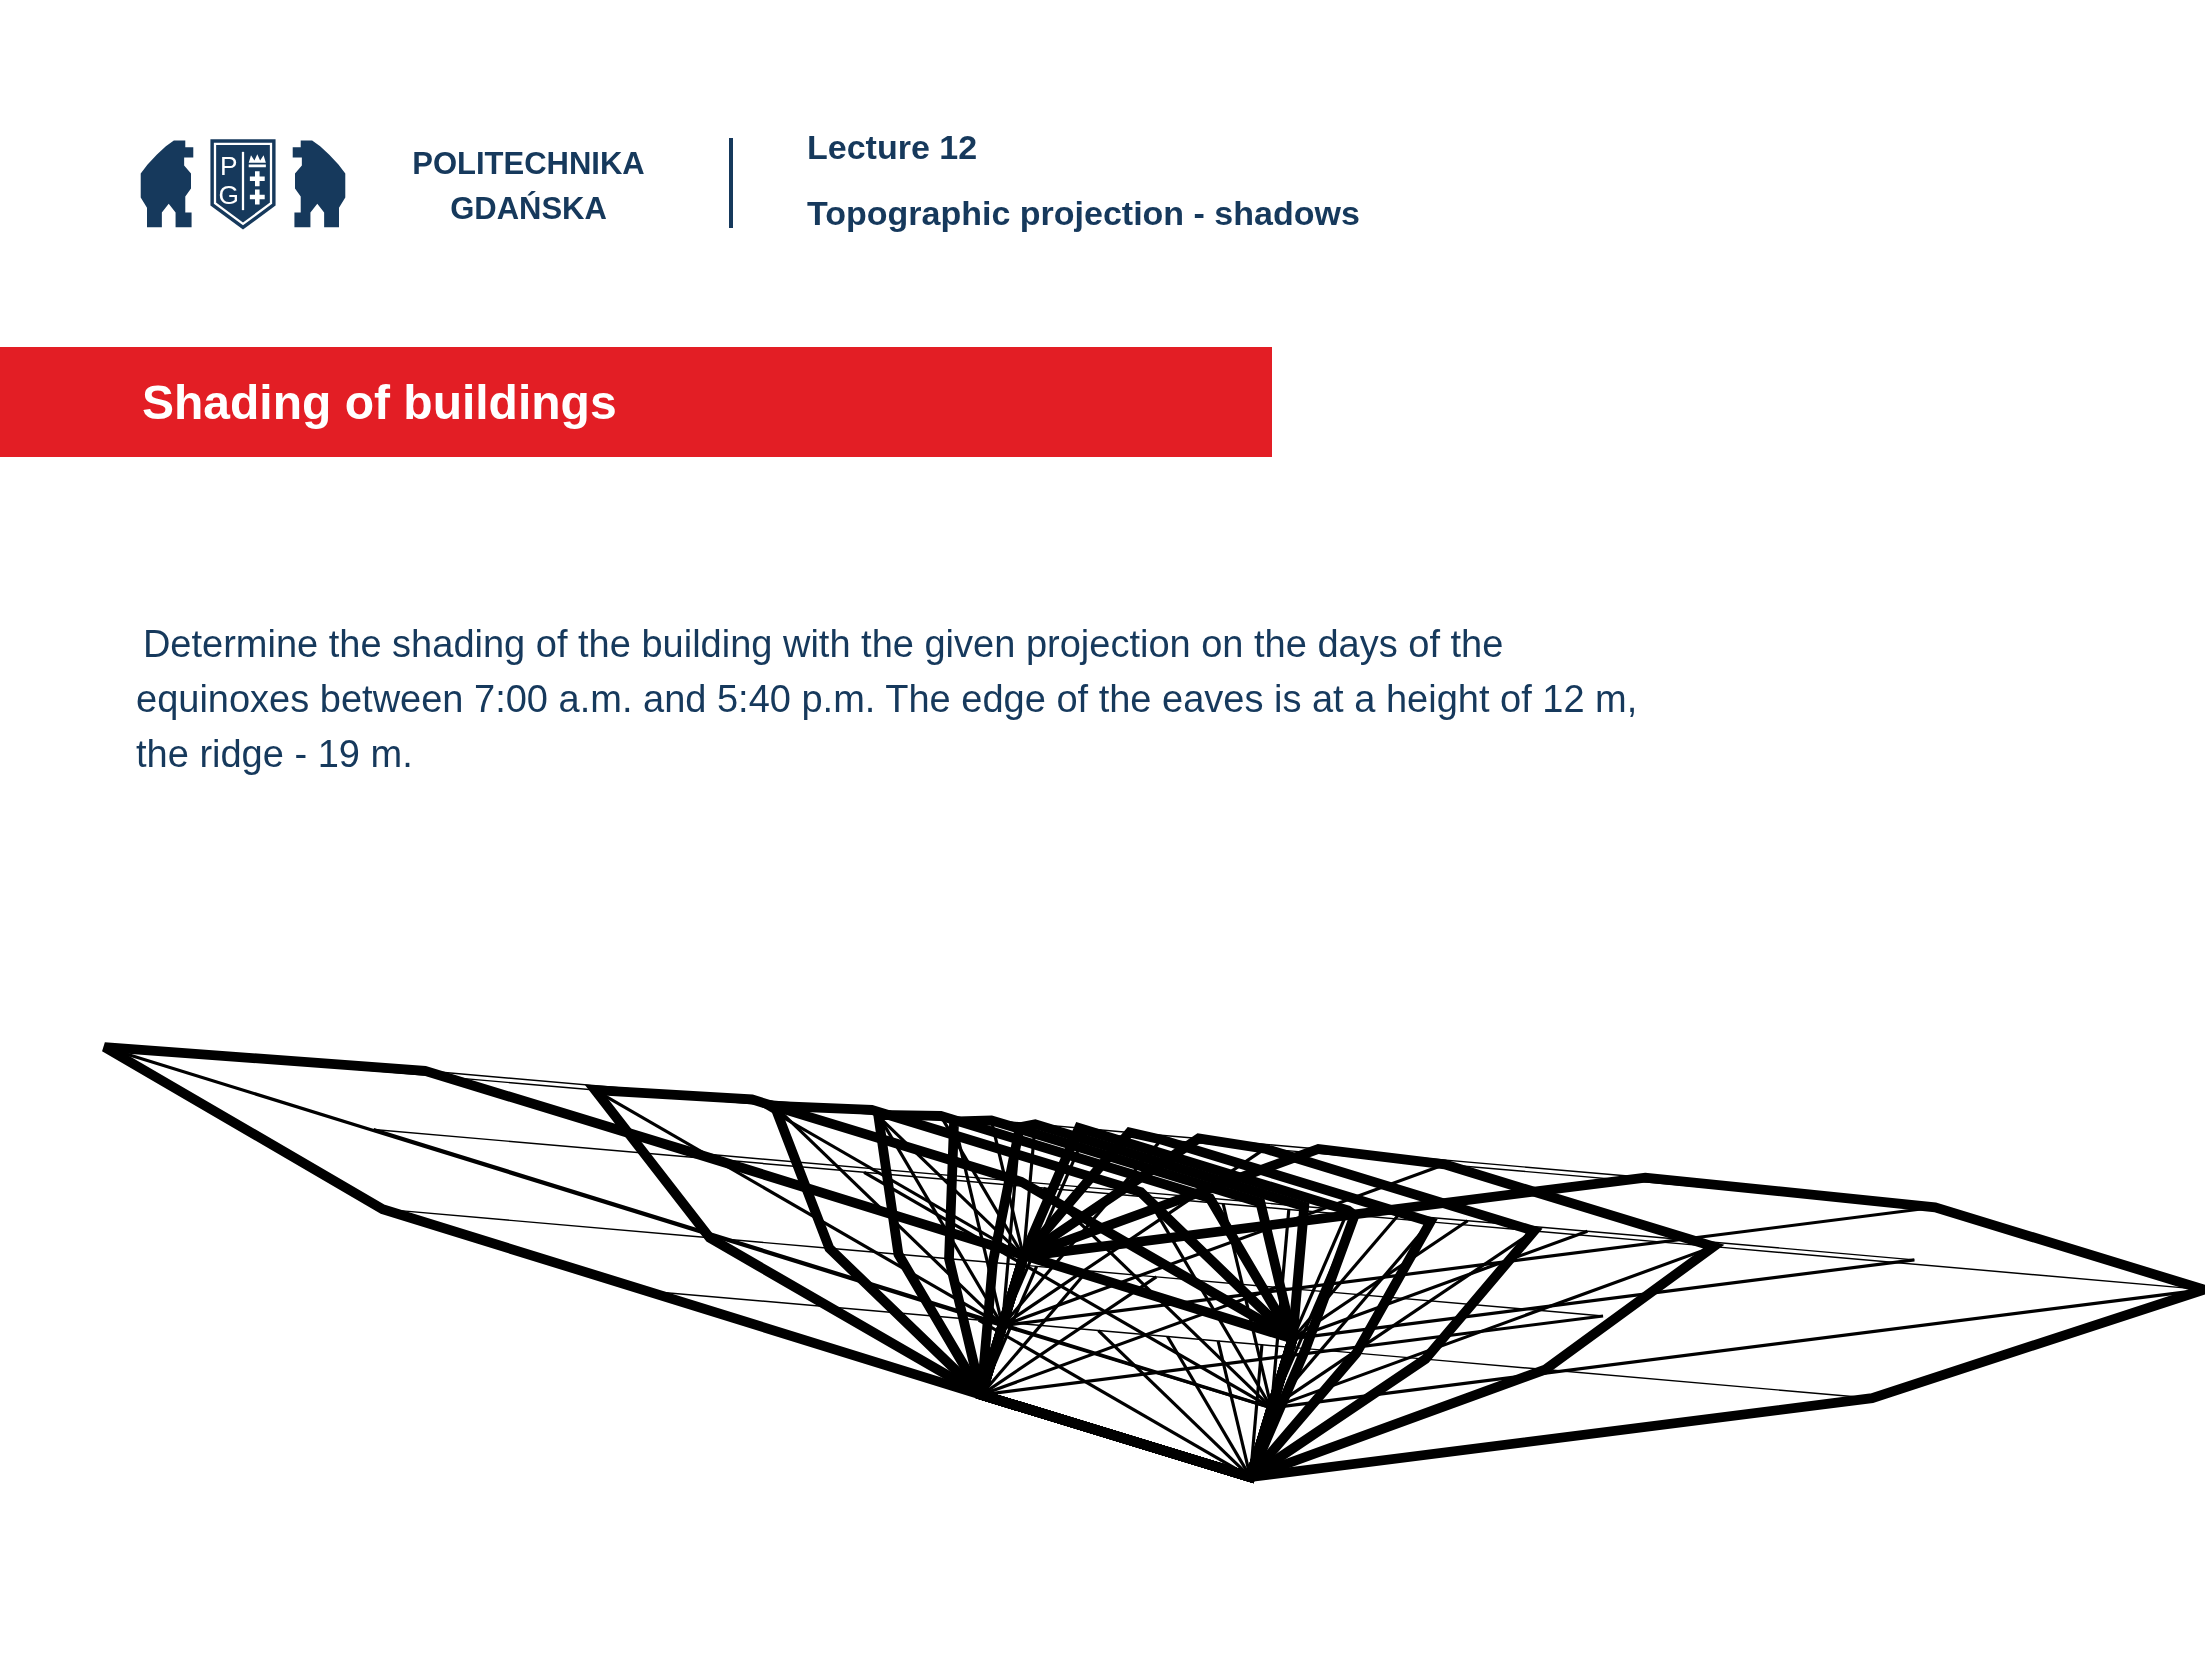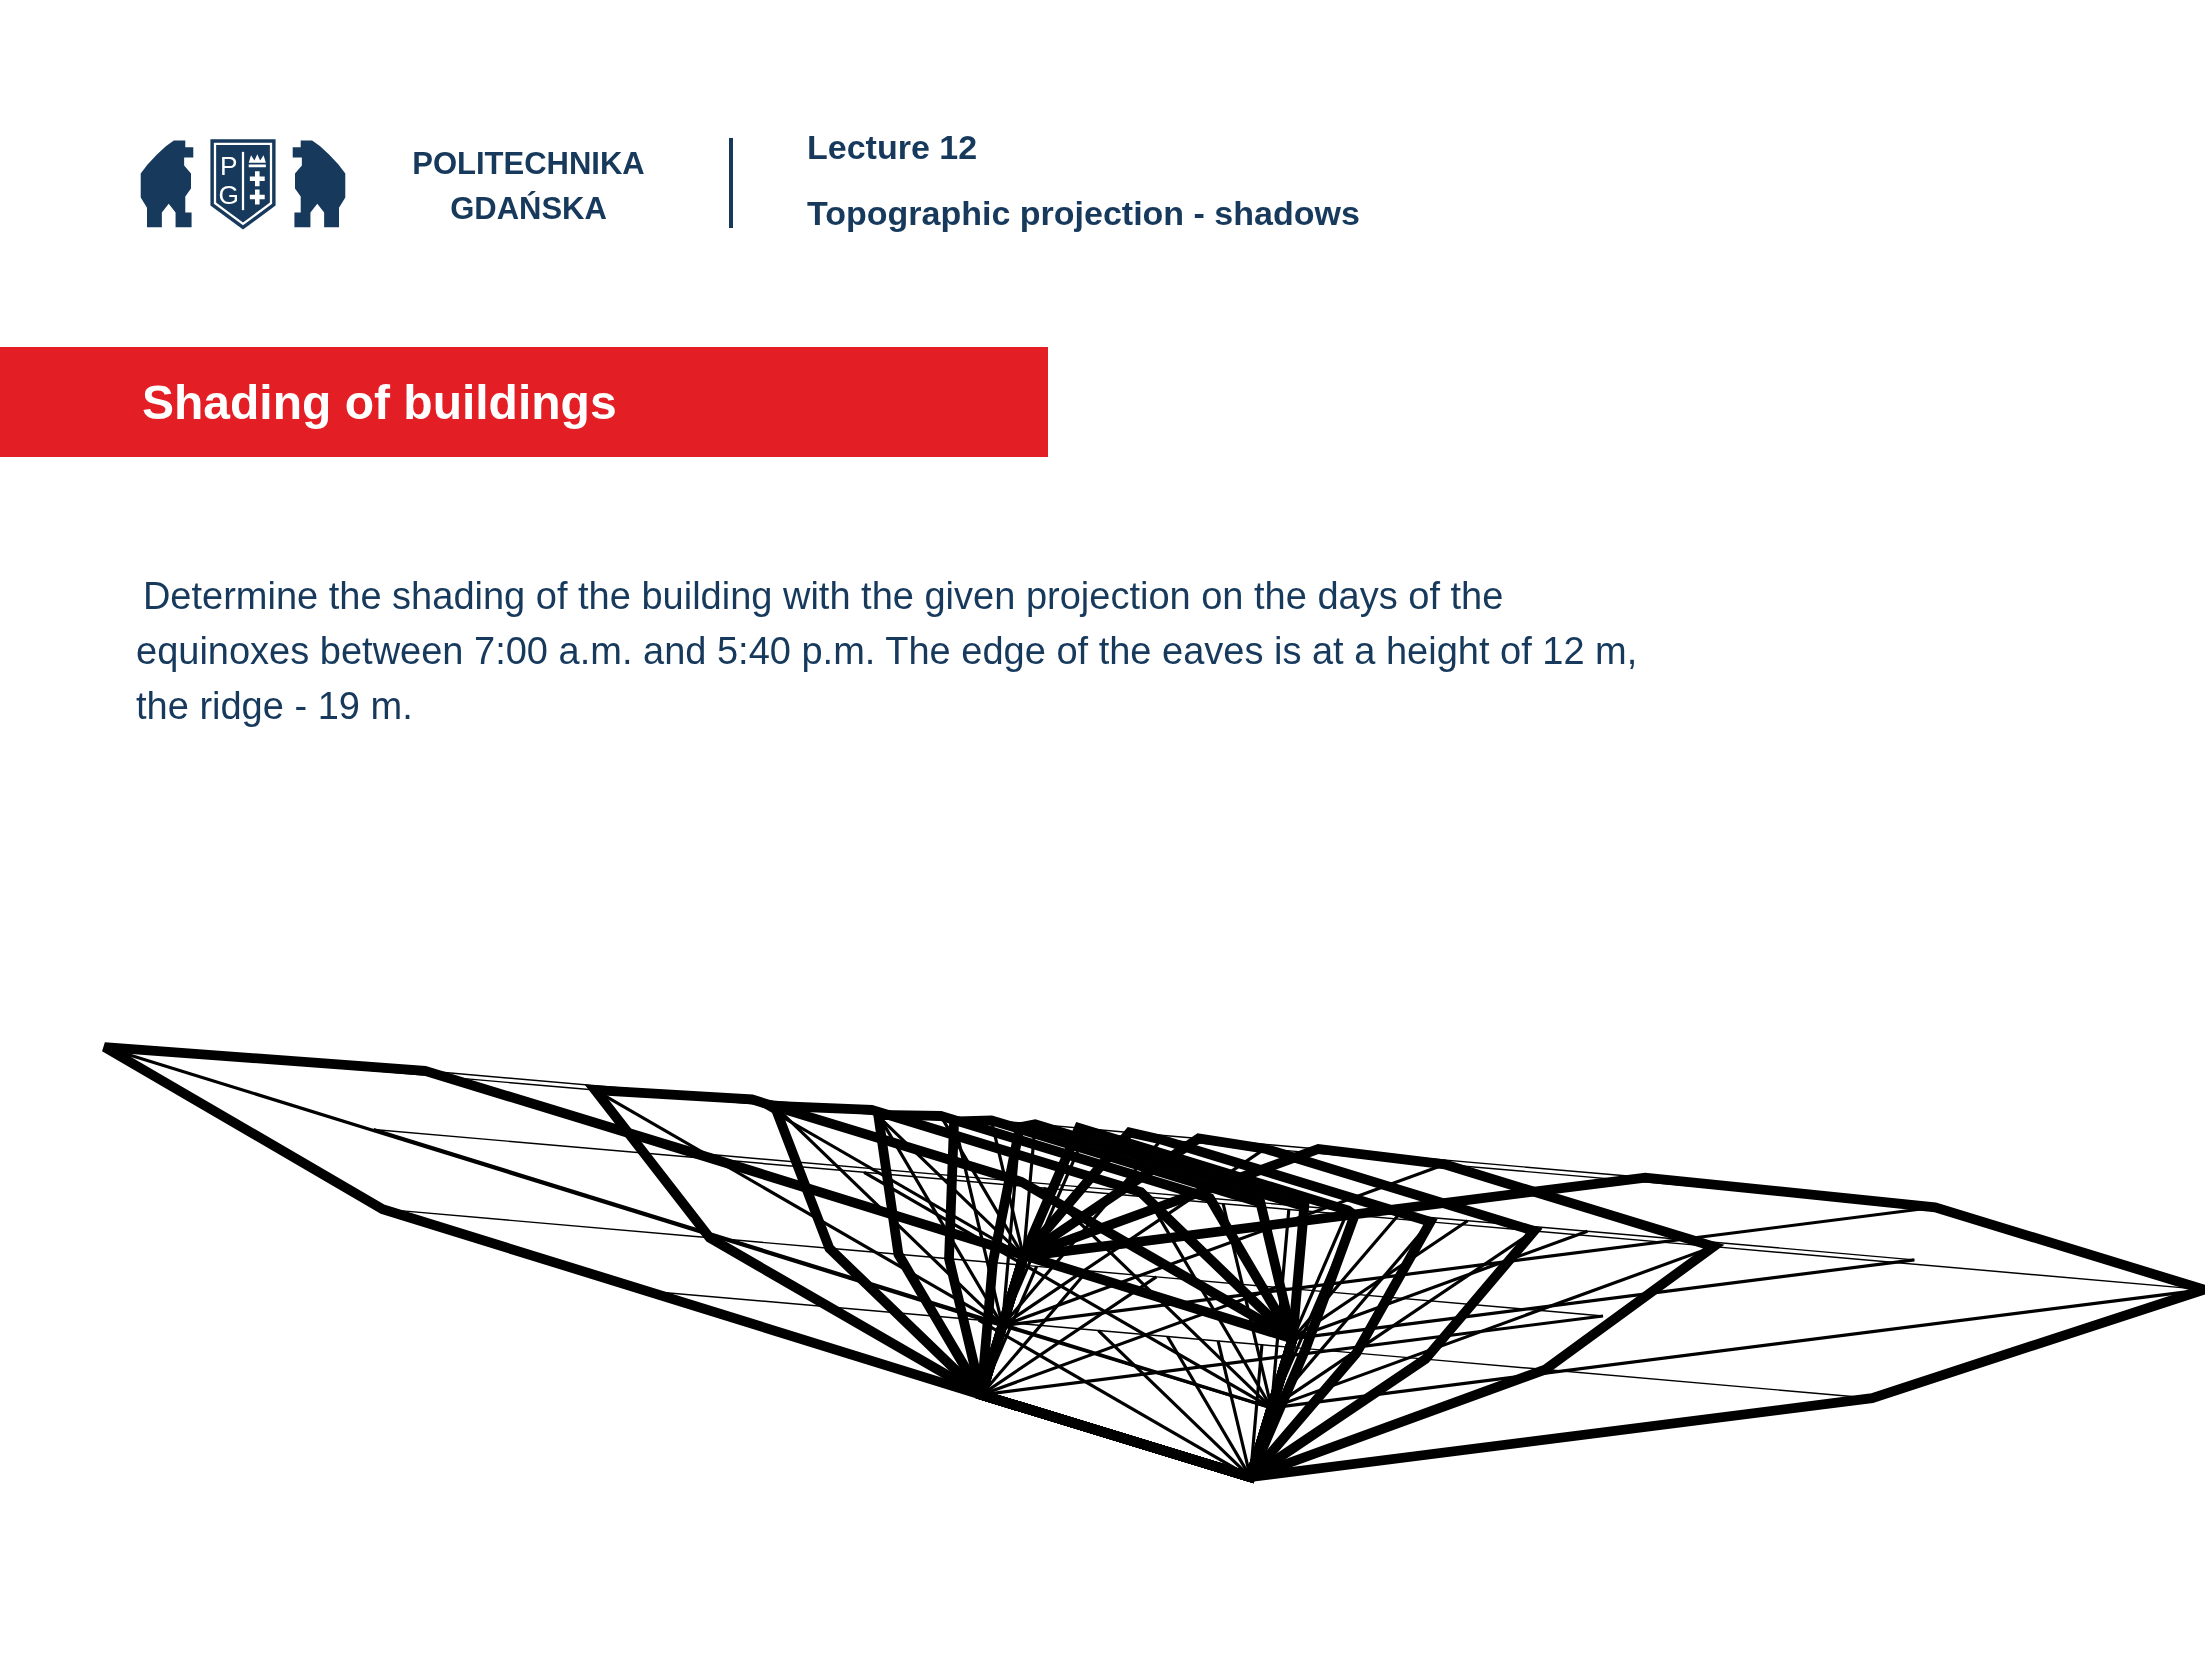"Shading of buildings" .banner { width: 1048px -> 1272px }
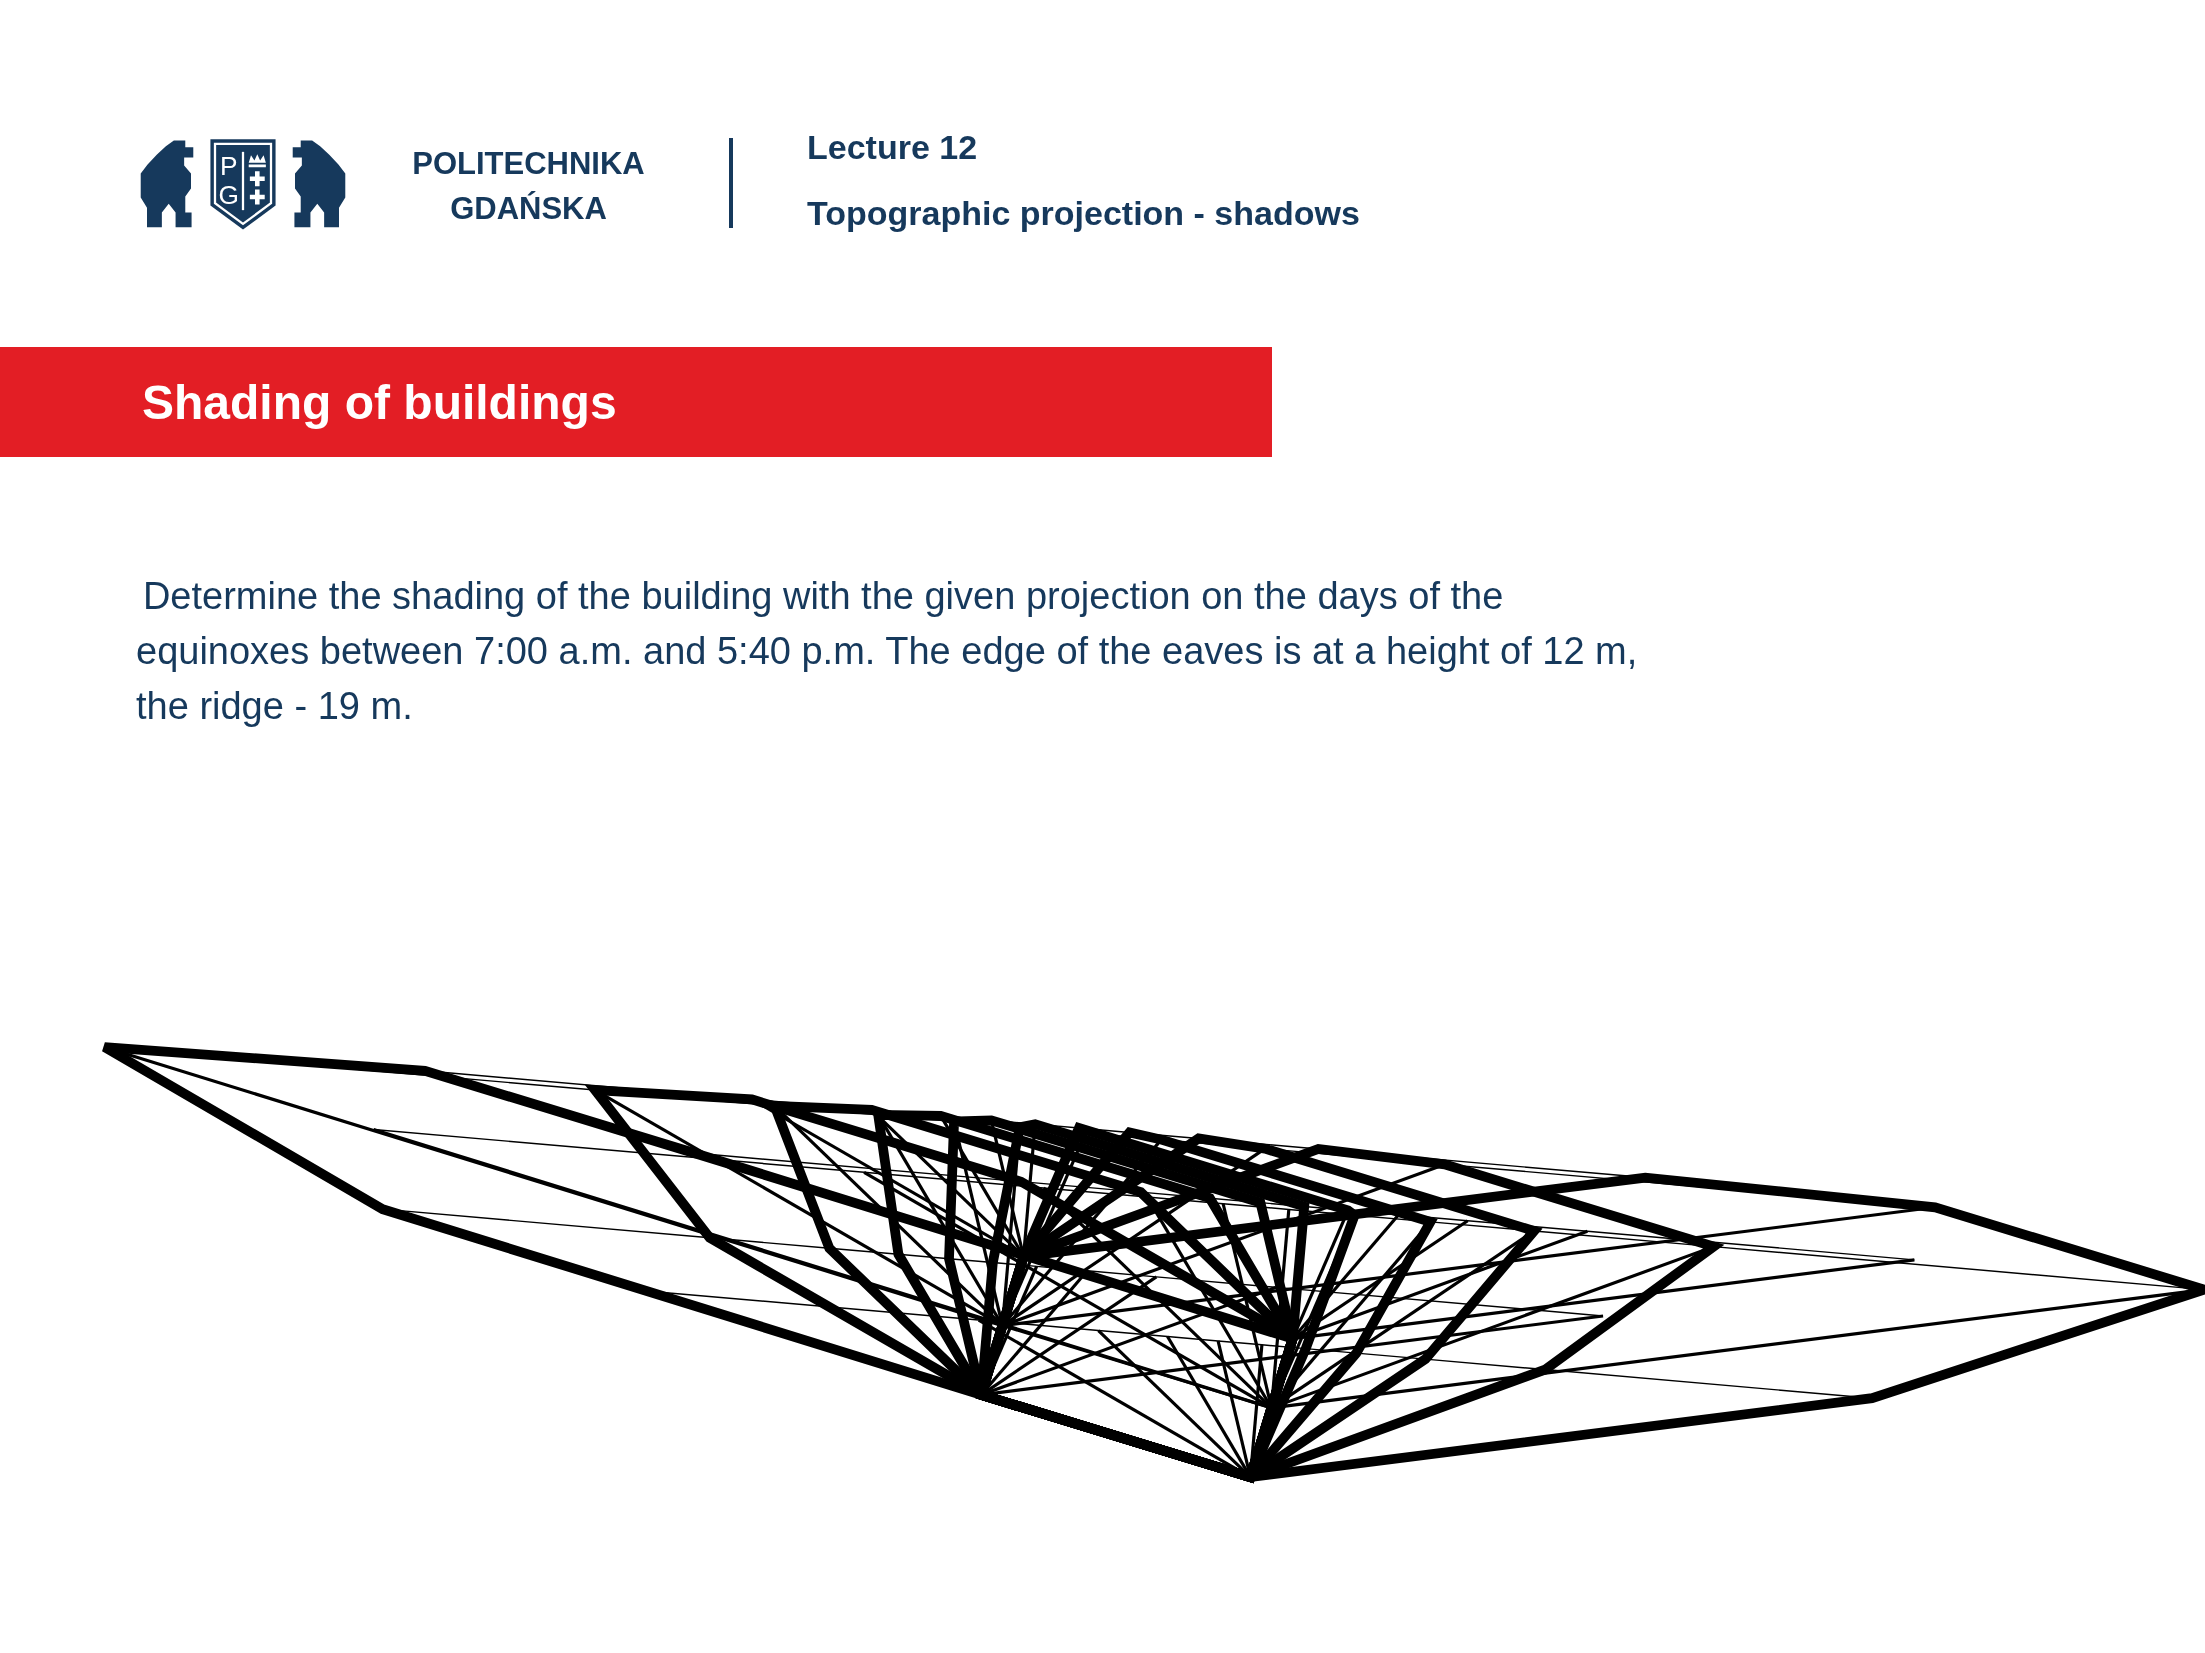"Determine the shading of the" .problem .line:first-child { margin-top: none -> 48px }
